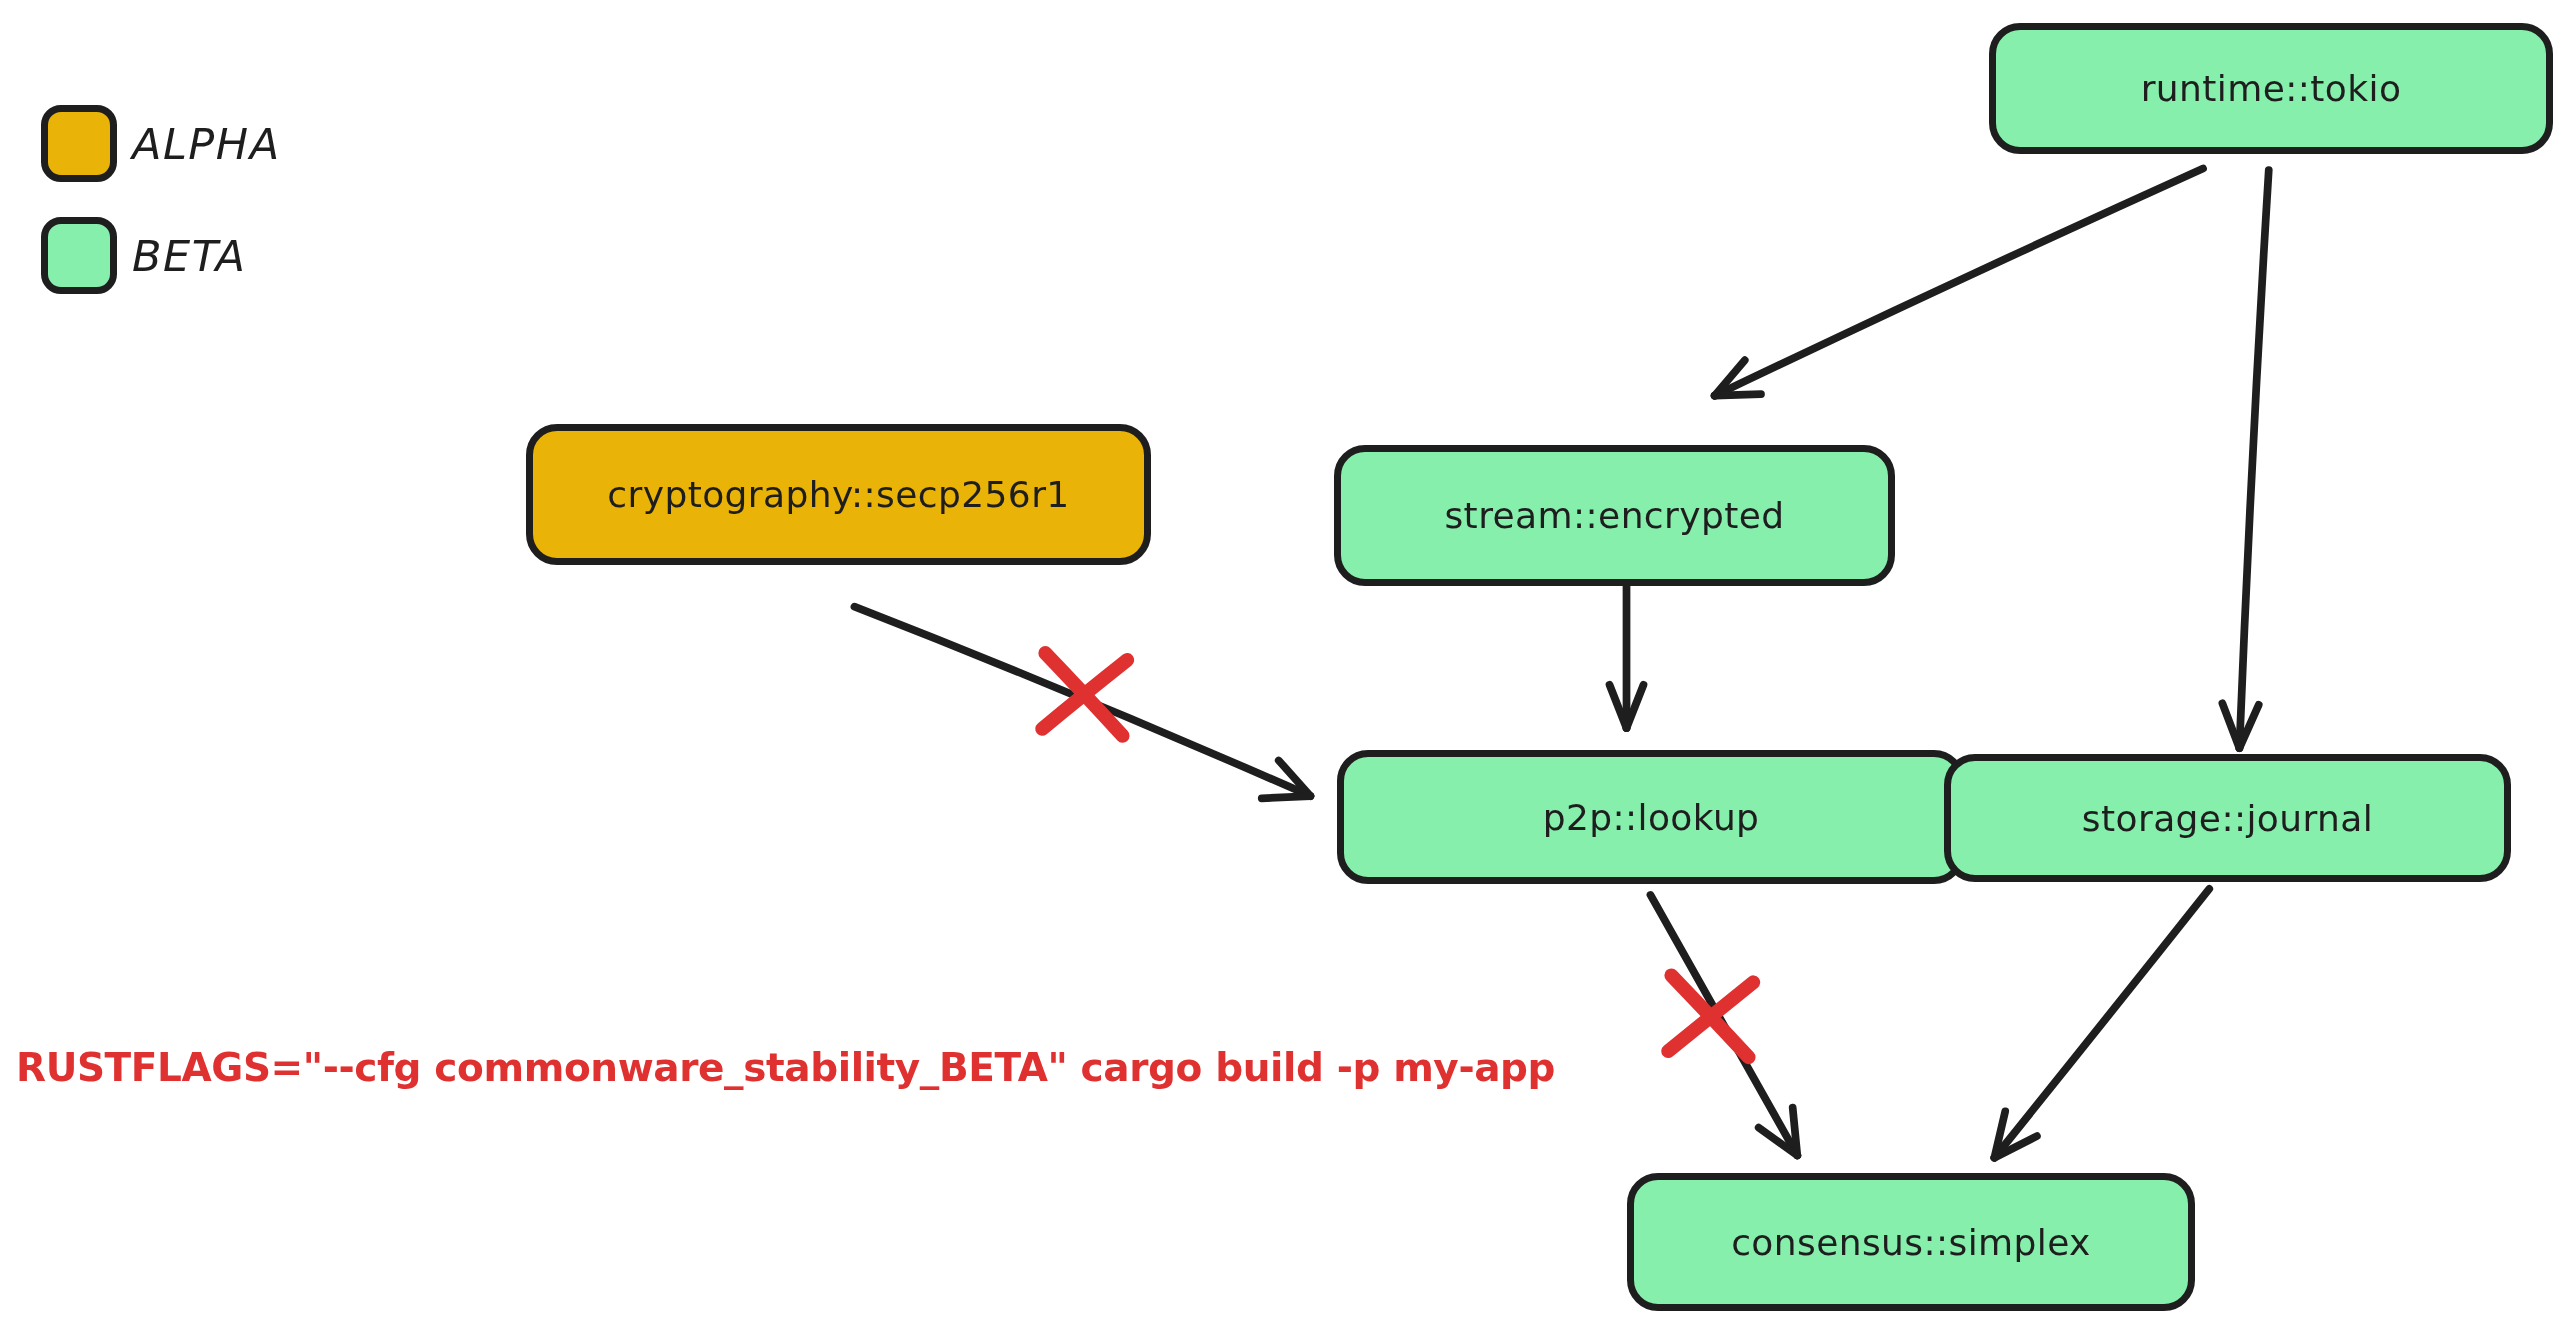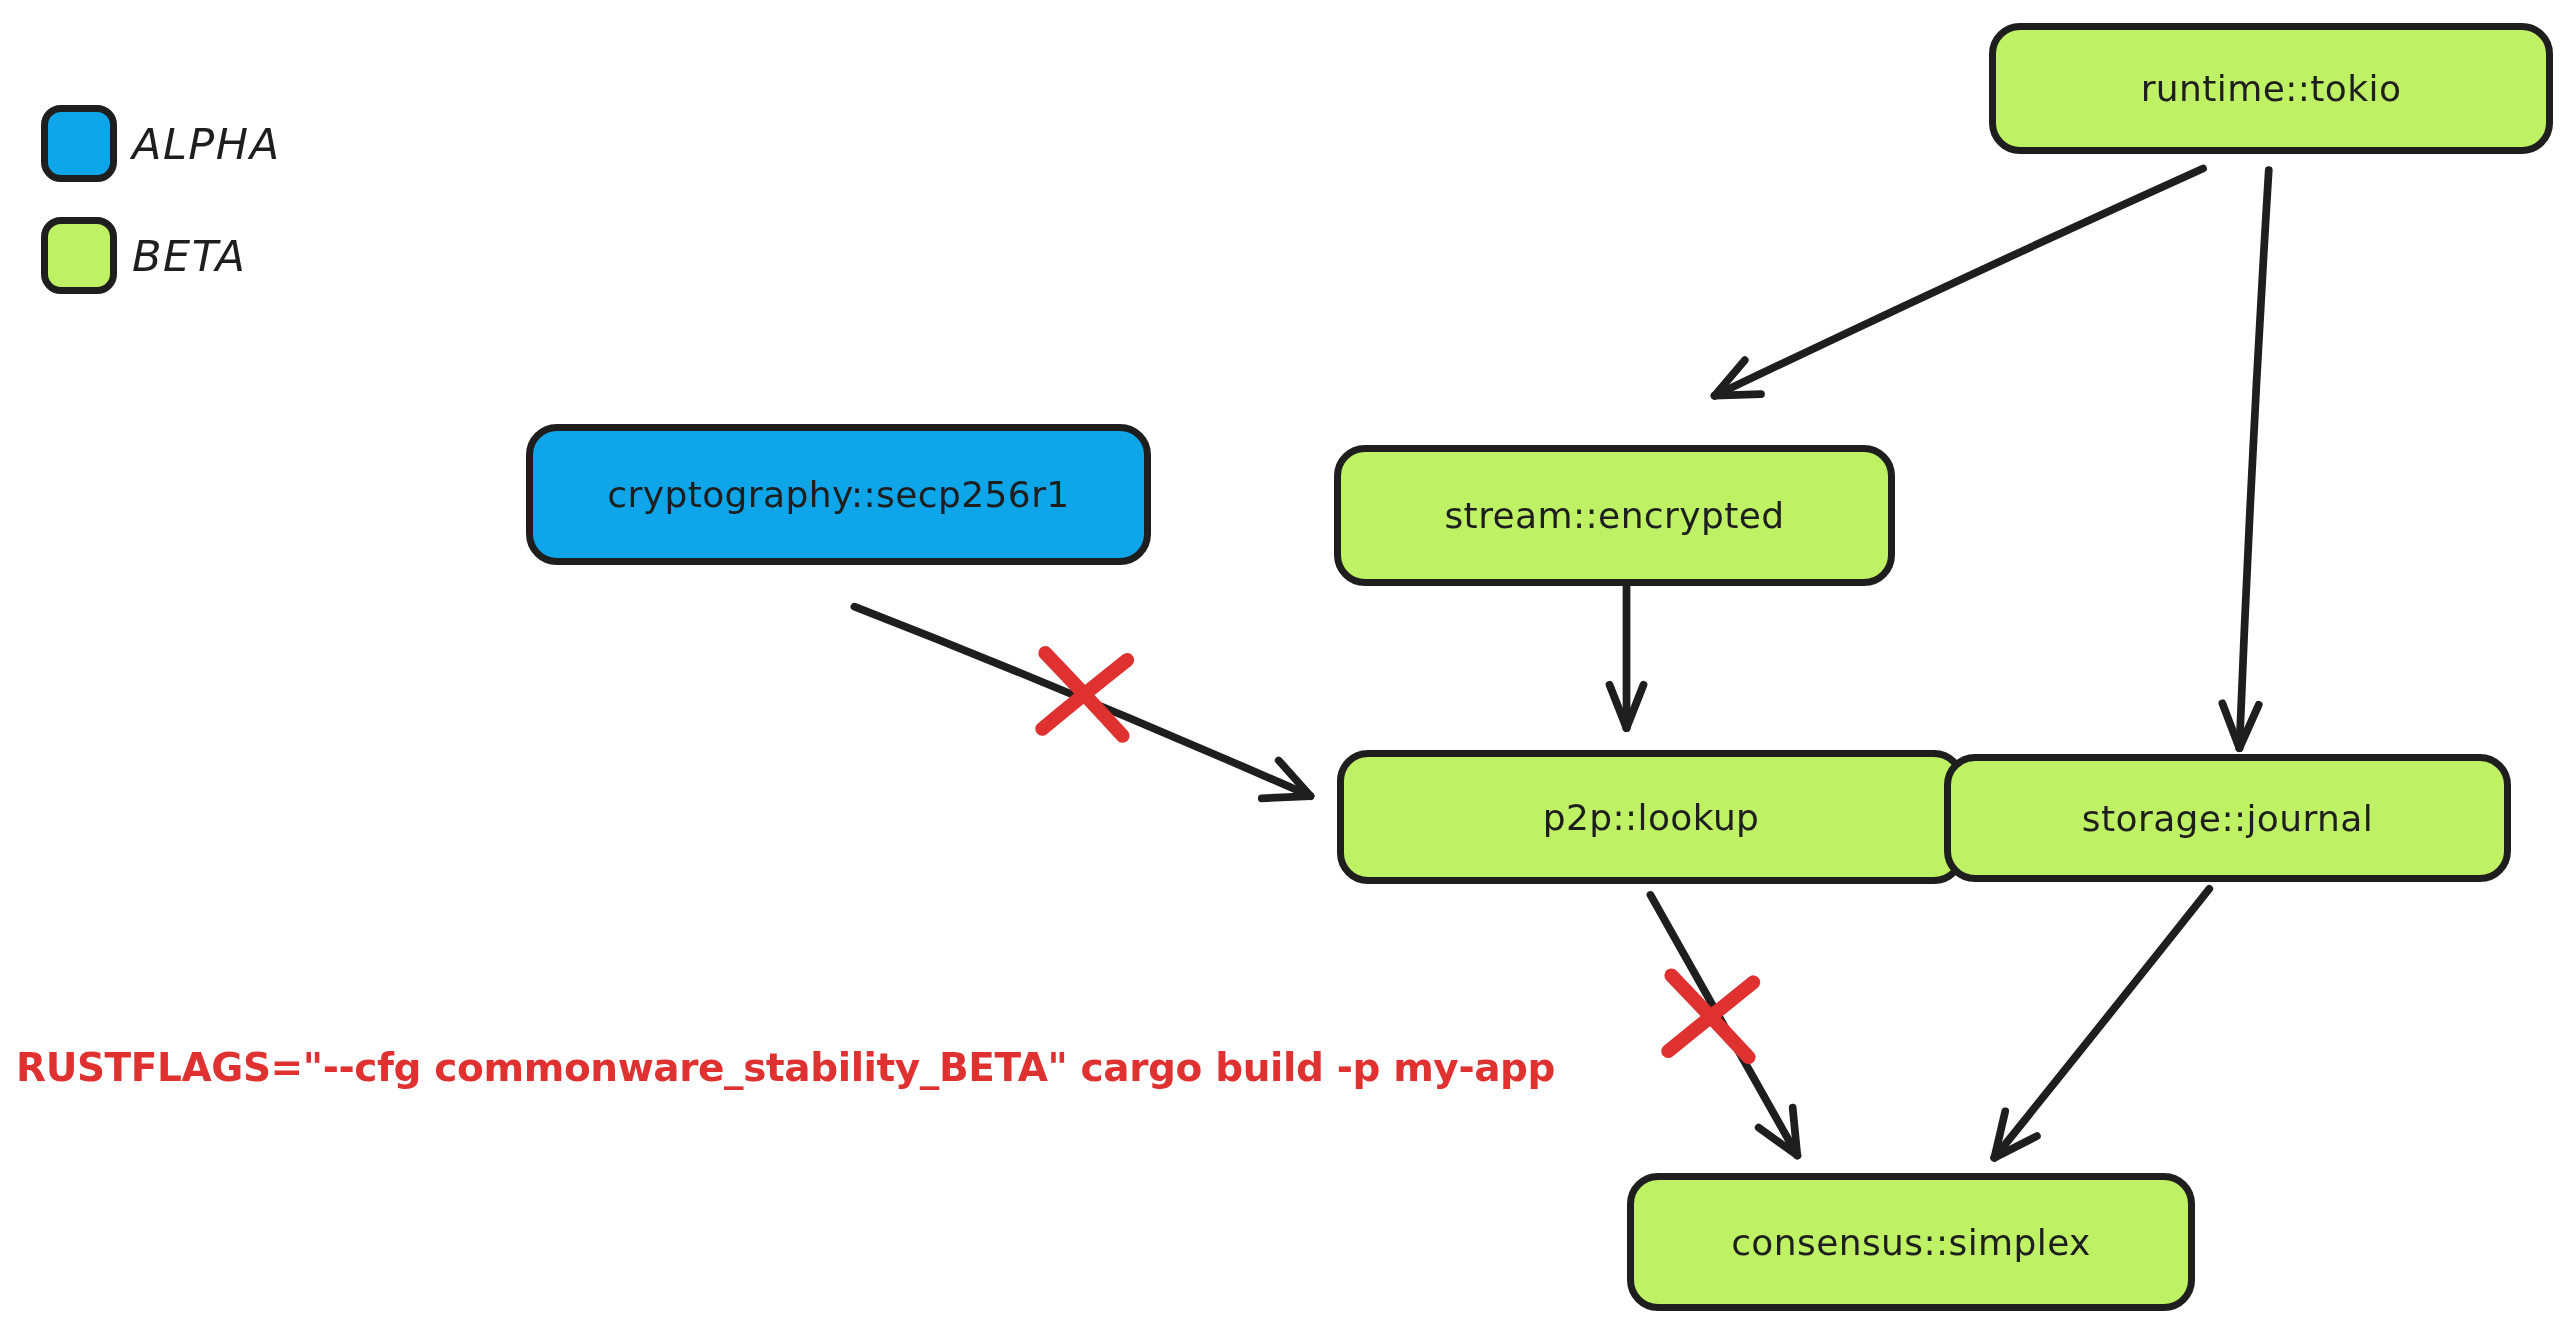"runtime::tokio" .fill-beta { background: #bef264 -> #86efac }
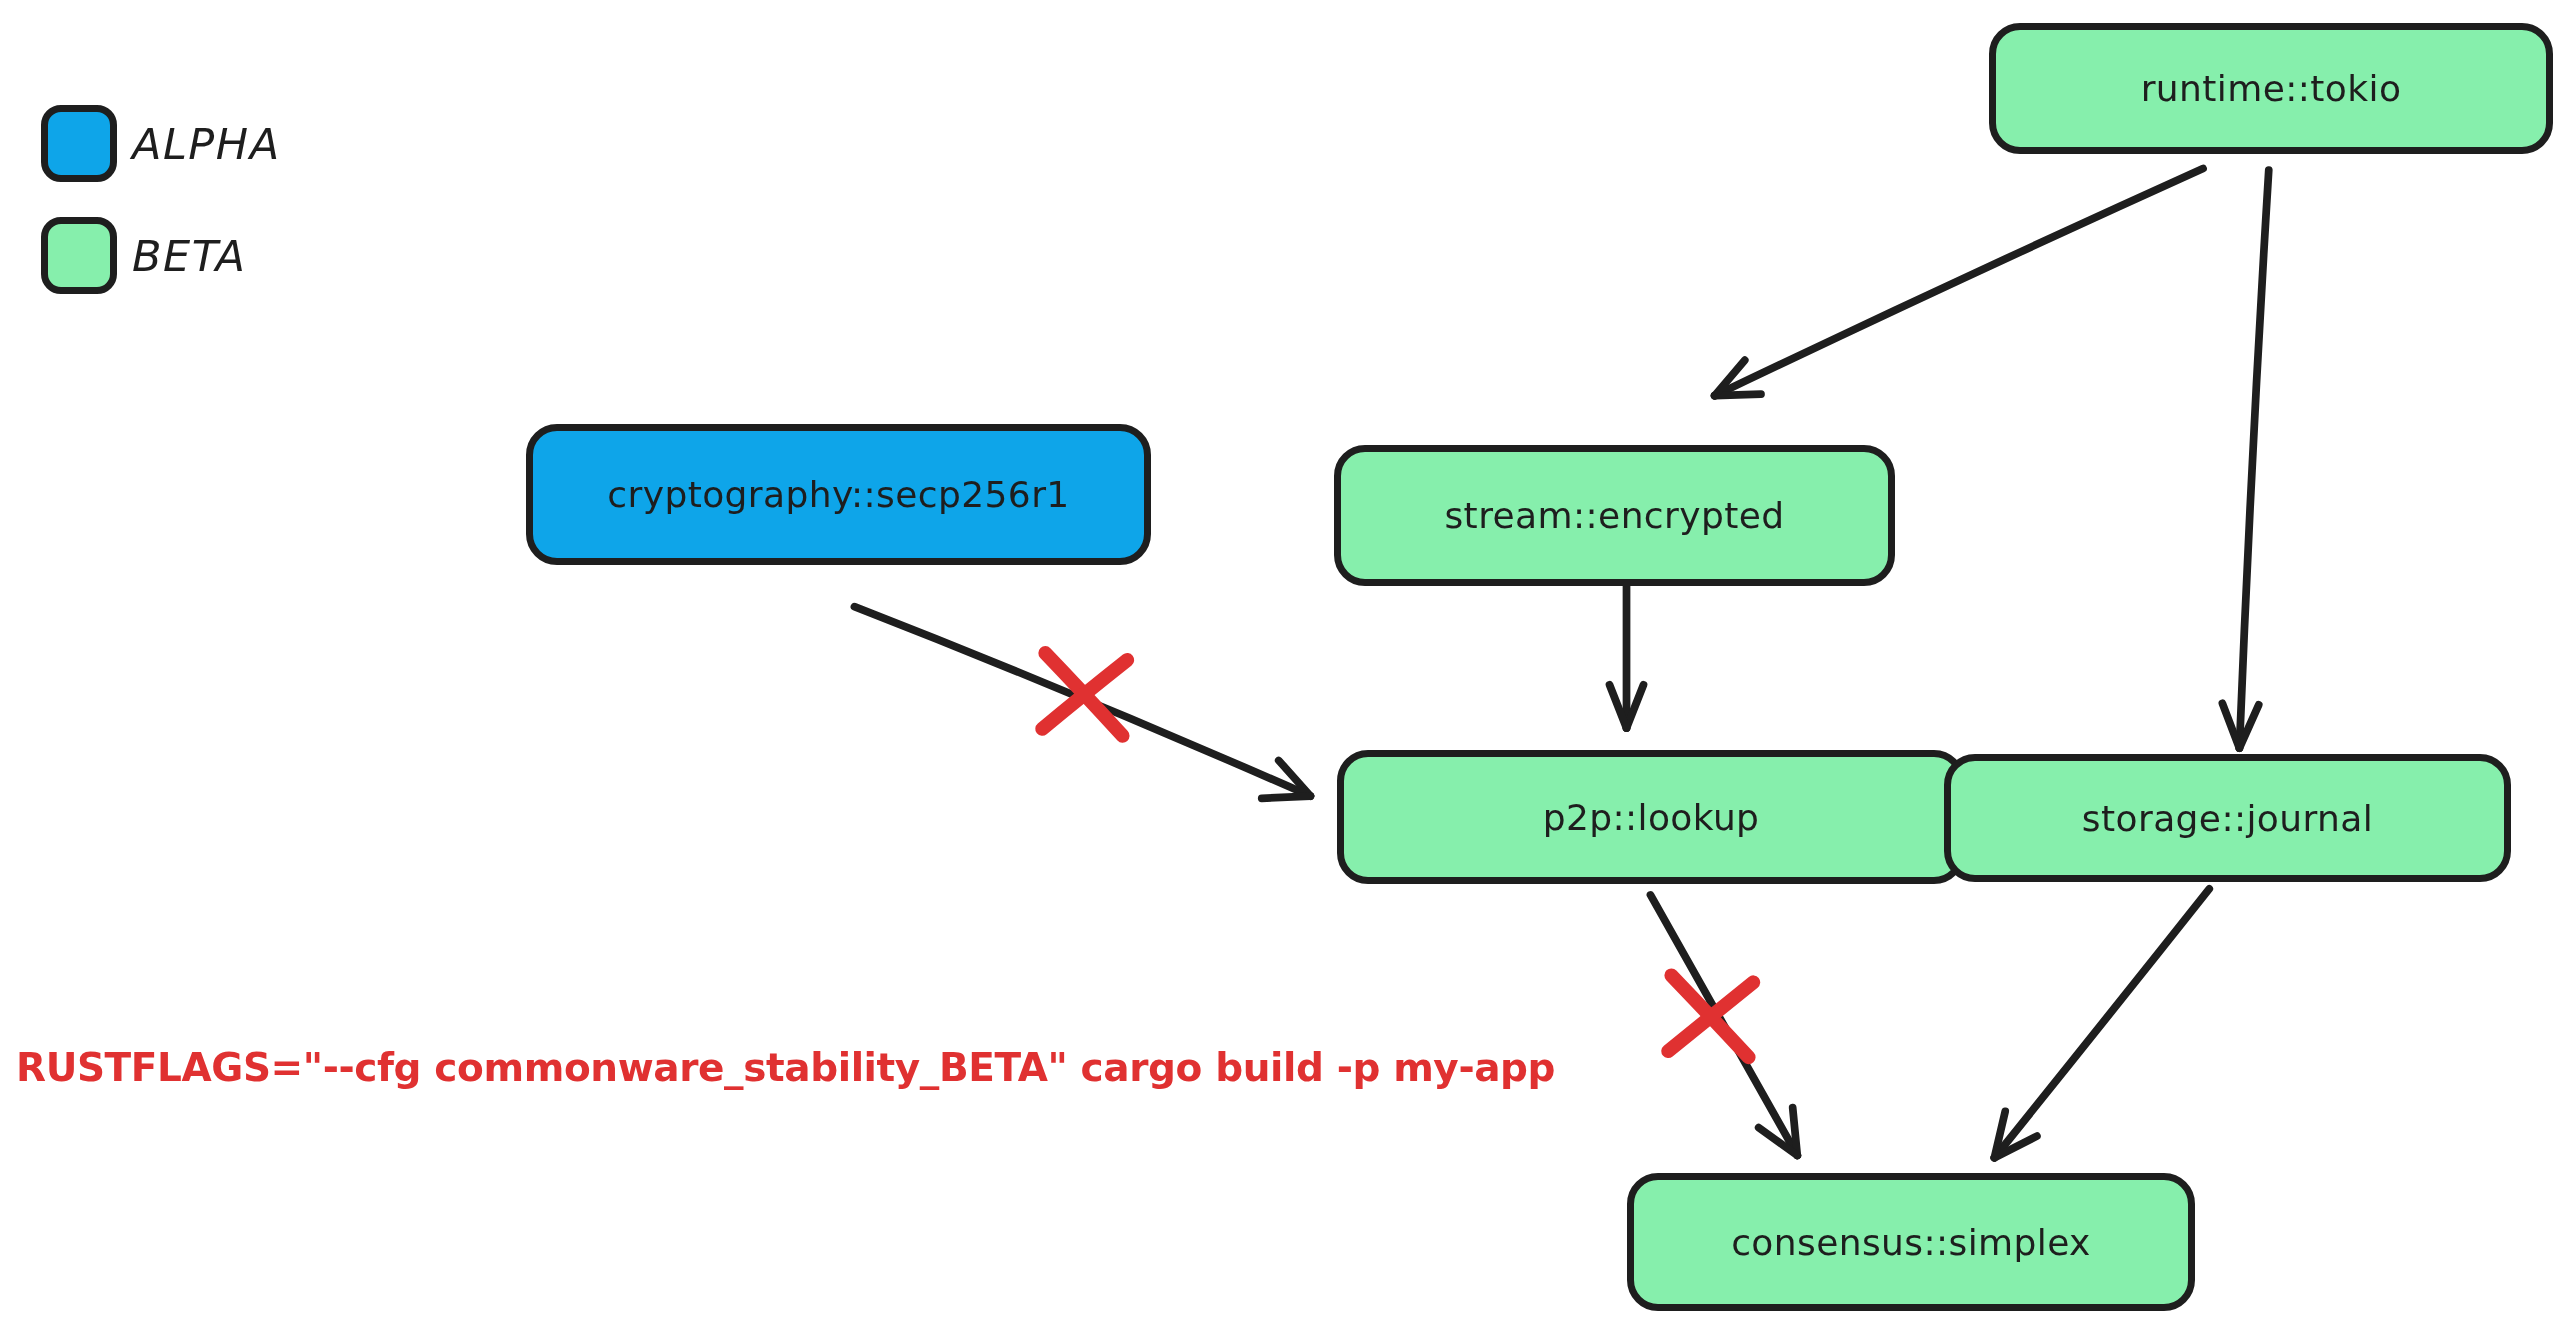"cryptography::secp256r1" .fill-alpha { background: #0ea5e9 -> #eab308 }
